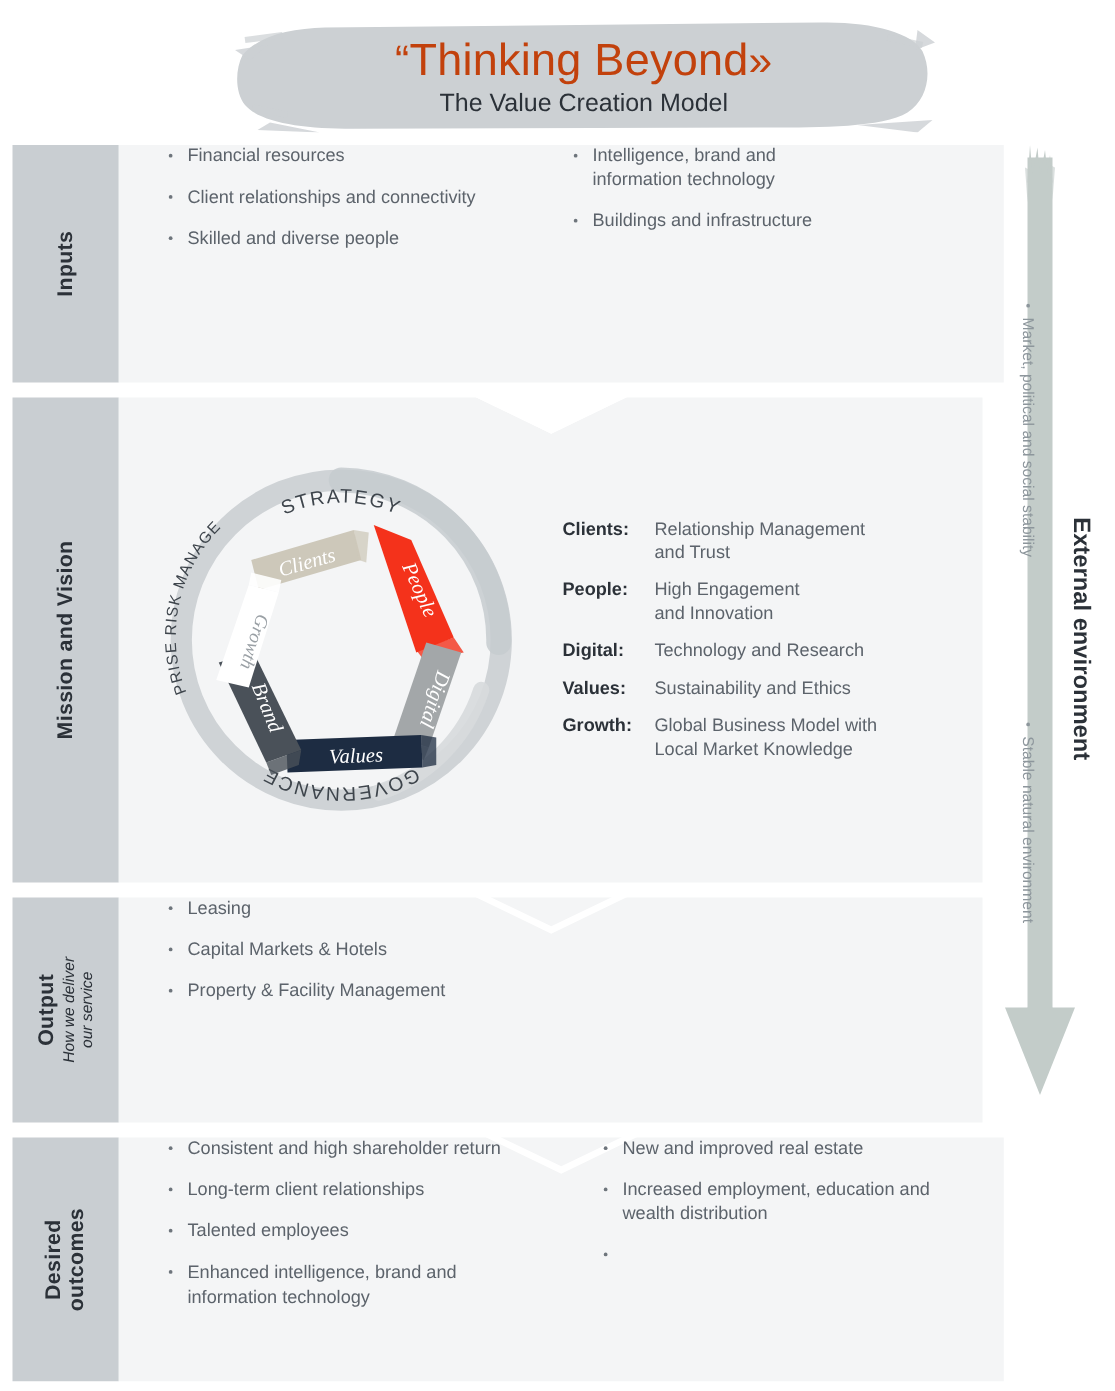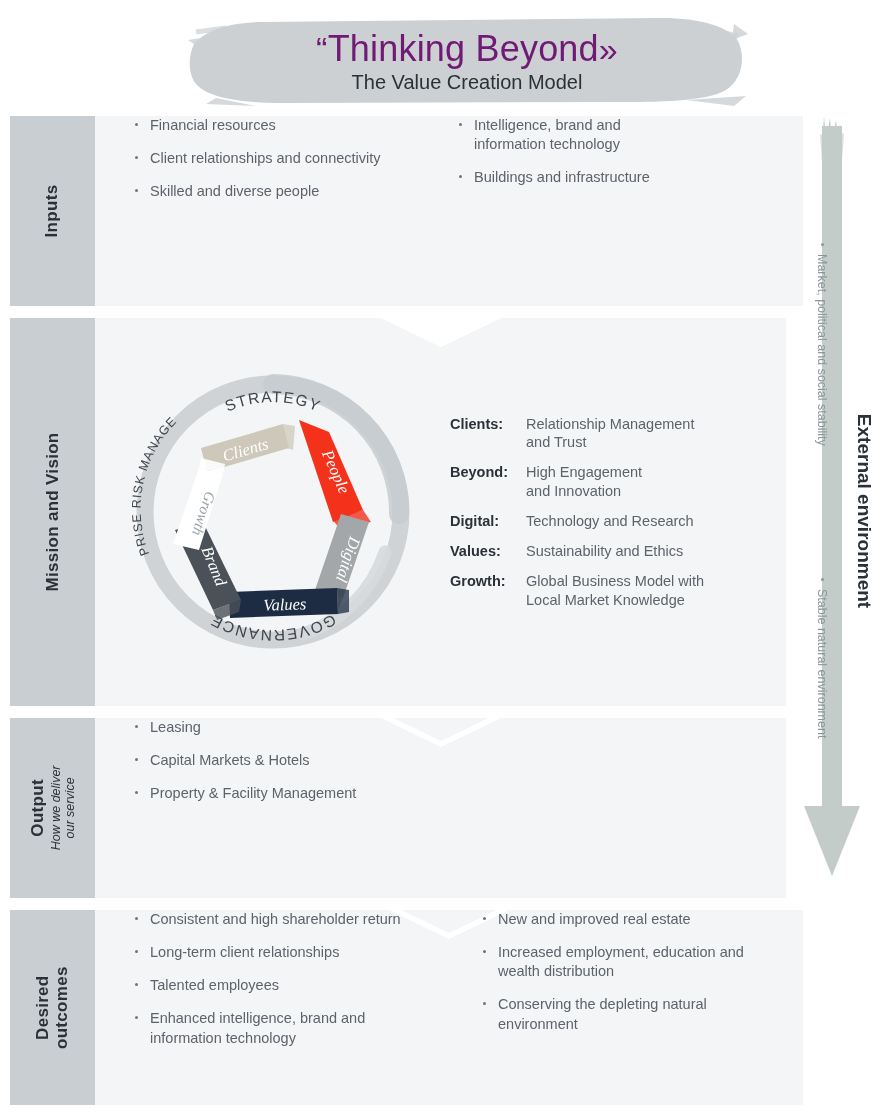"“Thinking Beyond»" .title-main { color: #701a75 -> #c2410c }
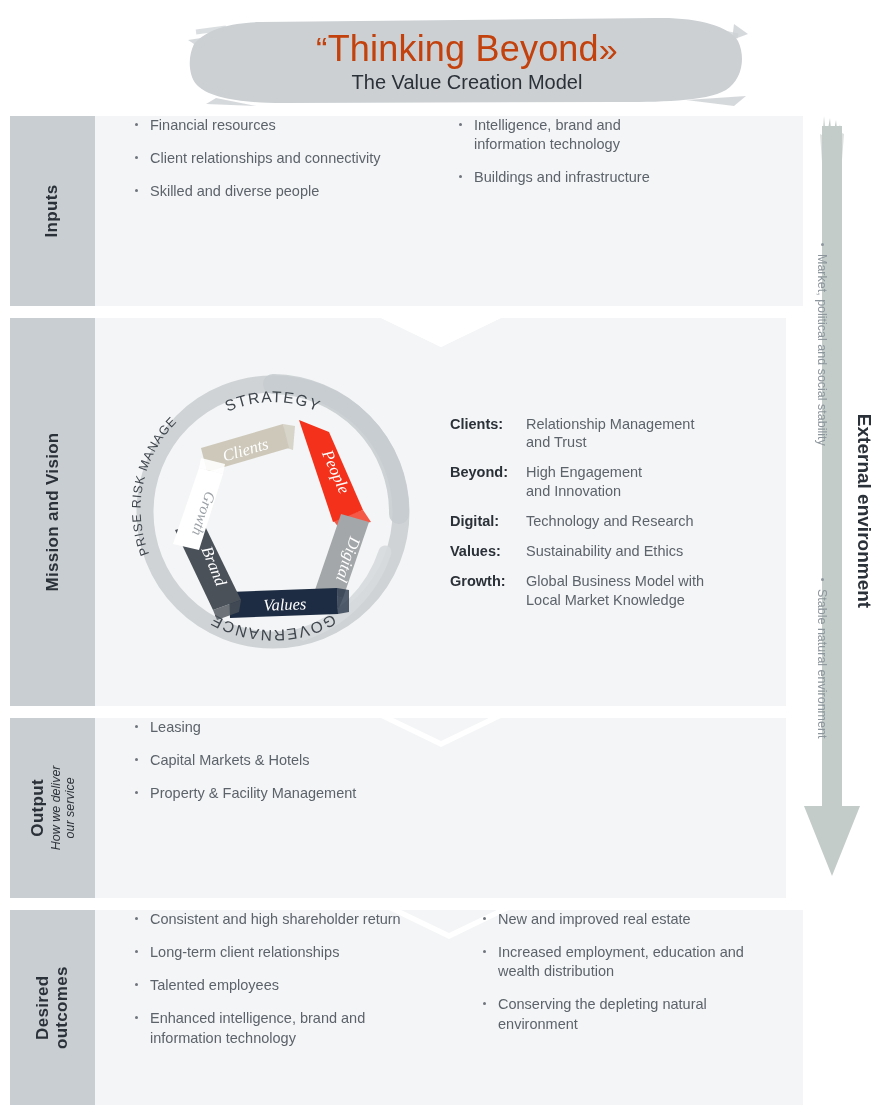"Beyond:" td.k { text: Beyond -> People }
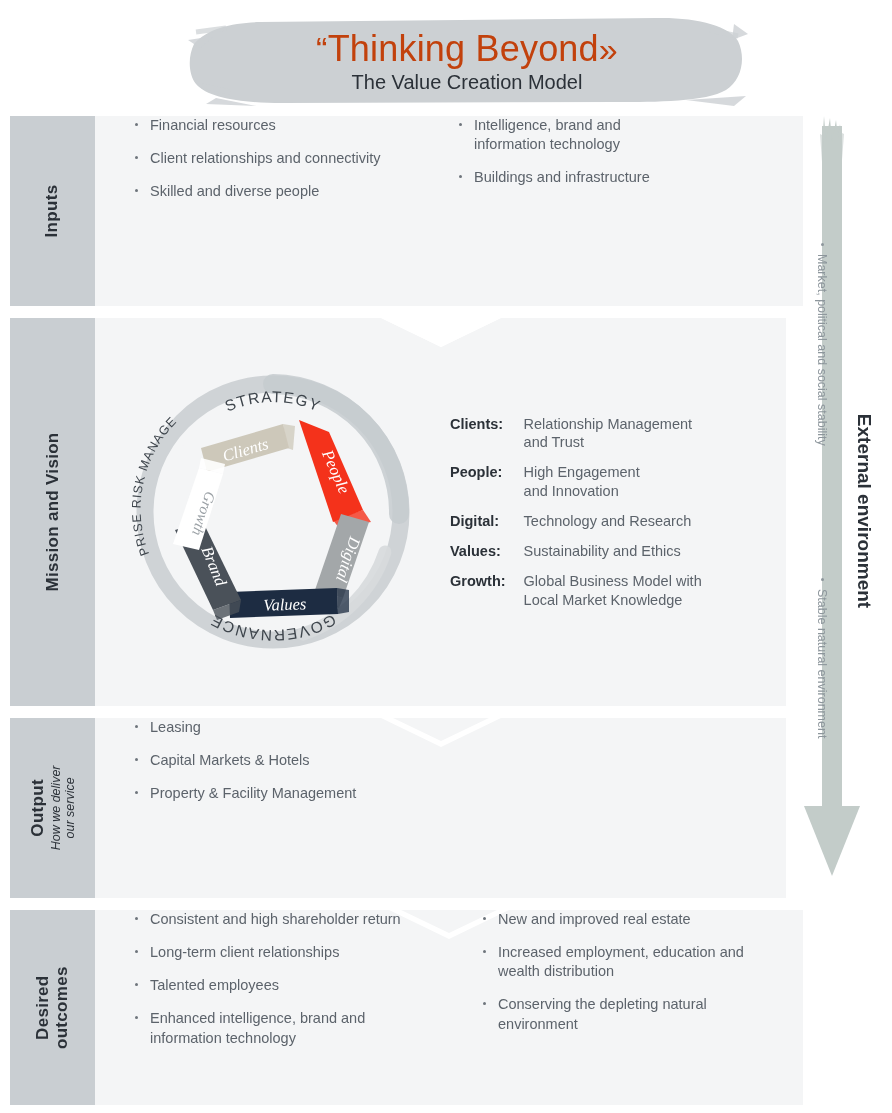"Conserving the depleting natural" span { html: <span>Conserving the depleting natural environment</span> -> none }
